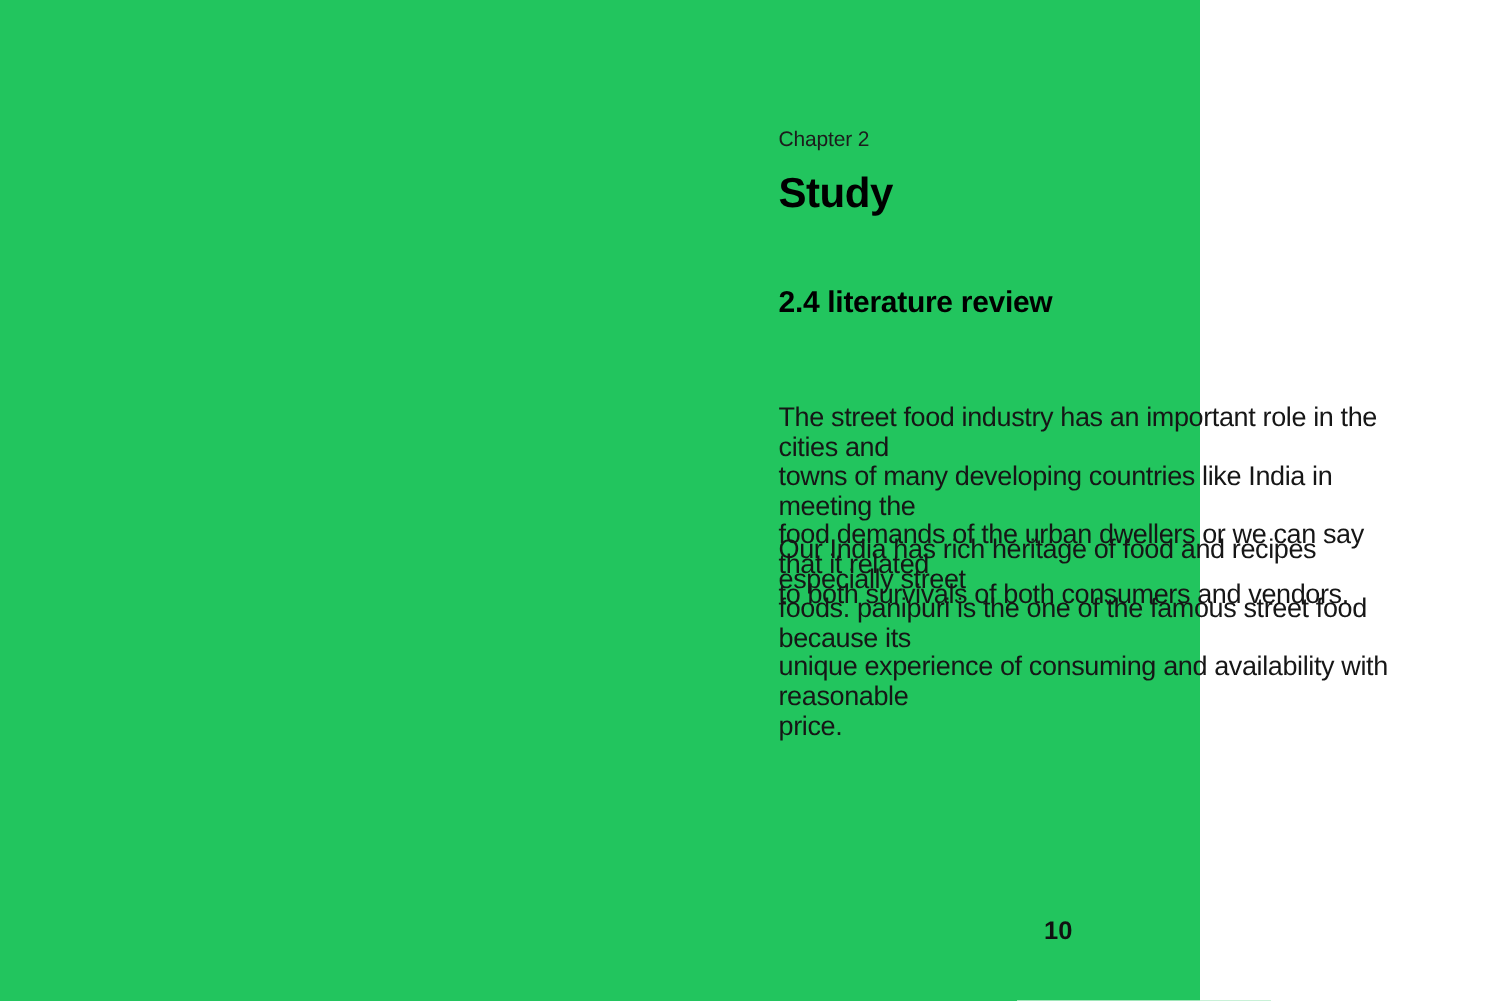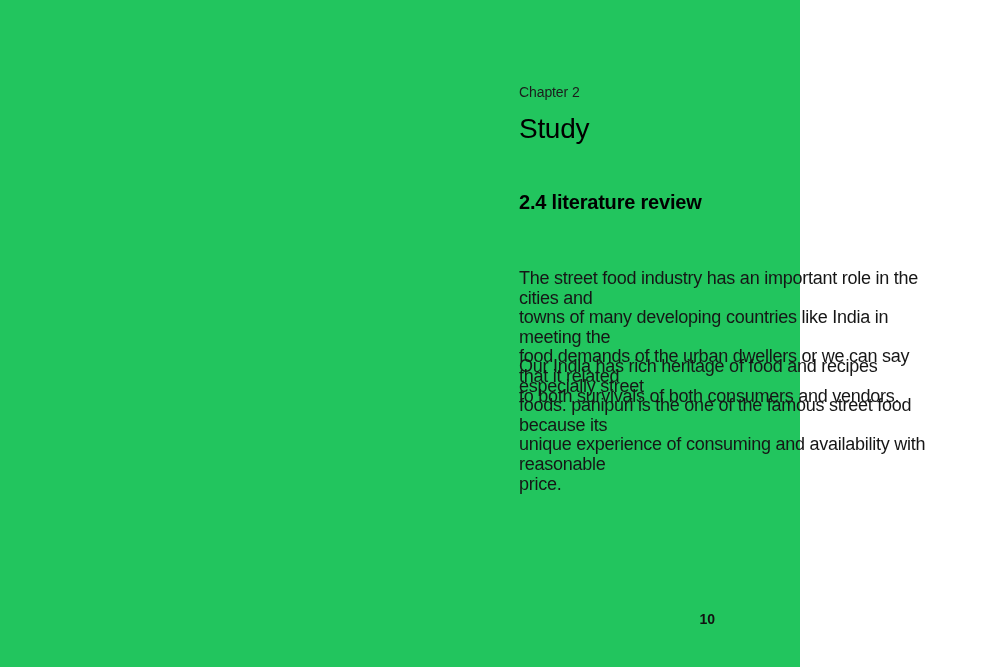"Study" .chapter-title { font-weight: 400 -> 700 }
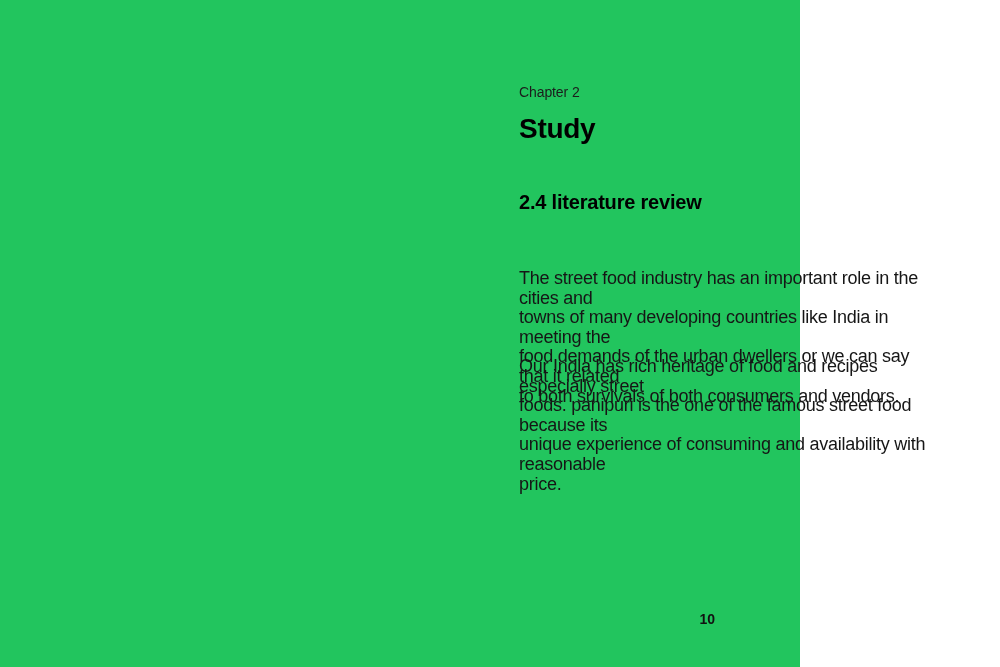"10" .page-number { font-size: 14px -> 17px }
